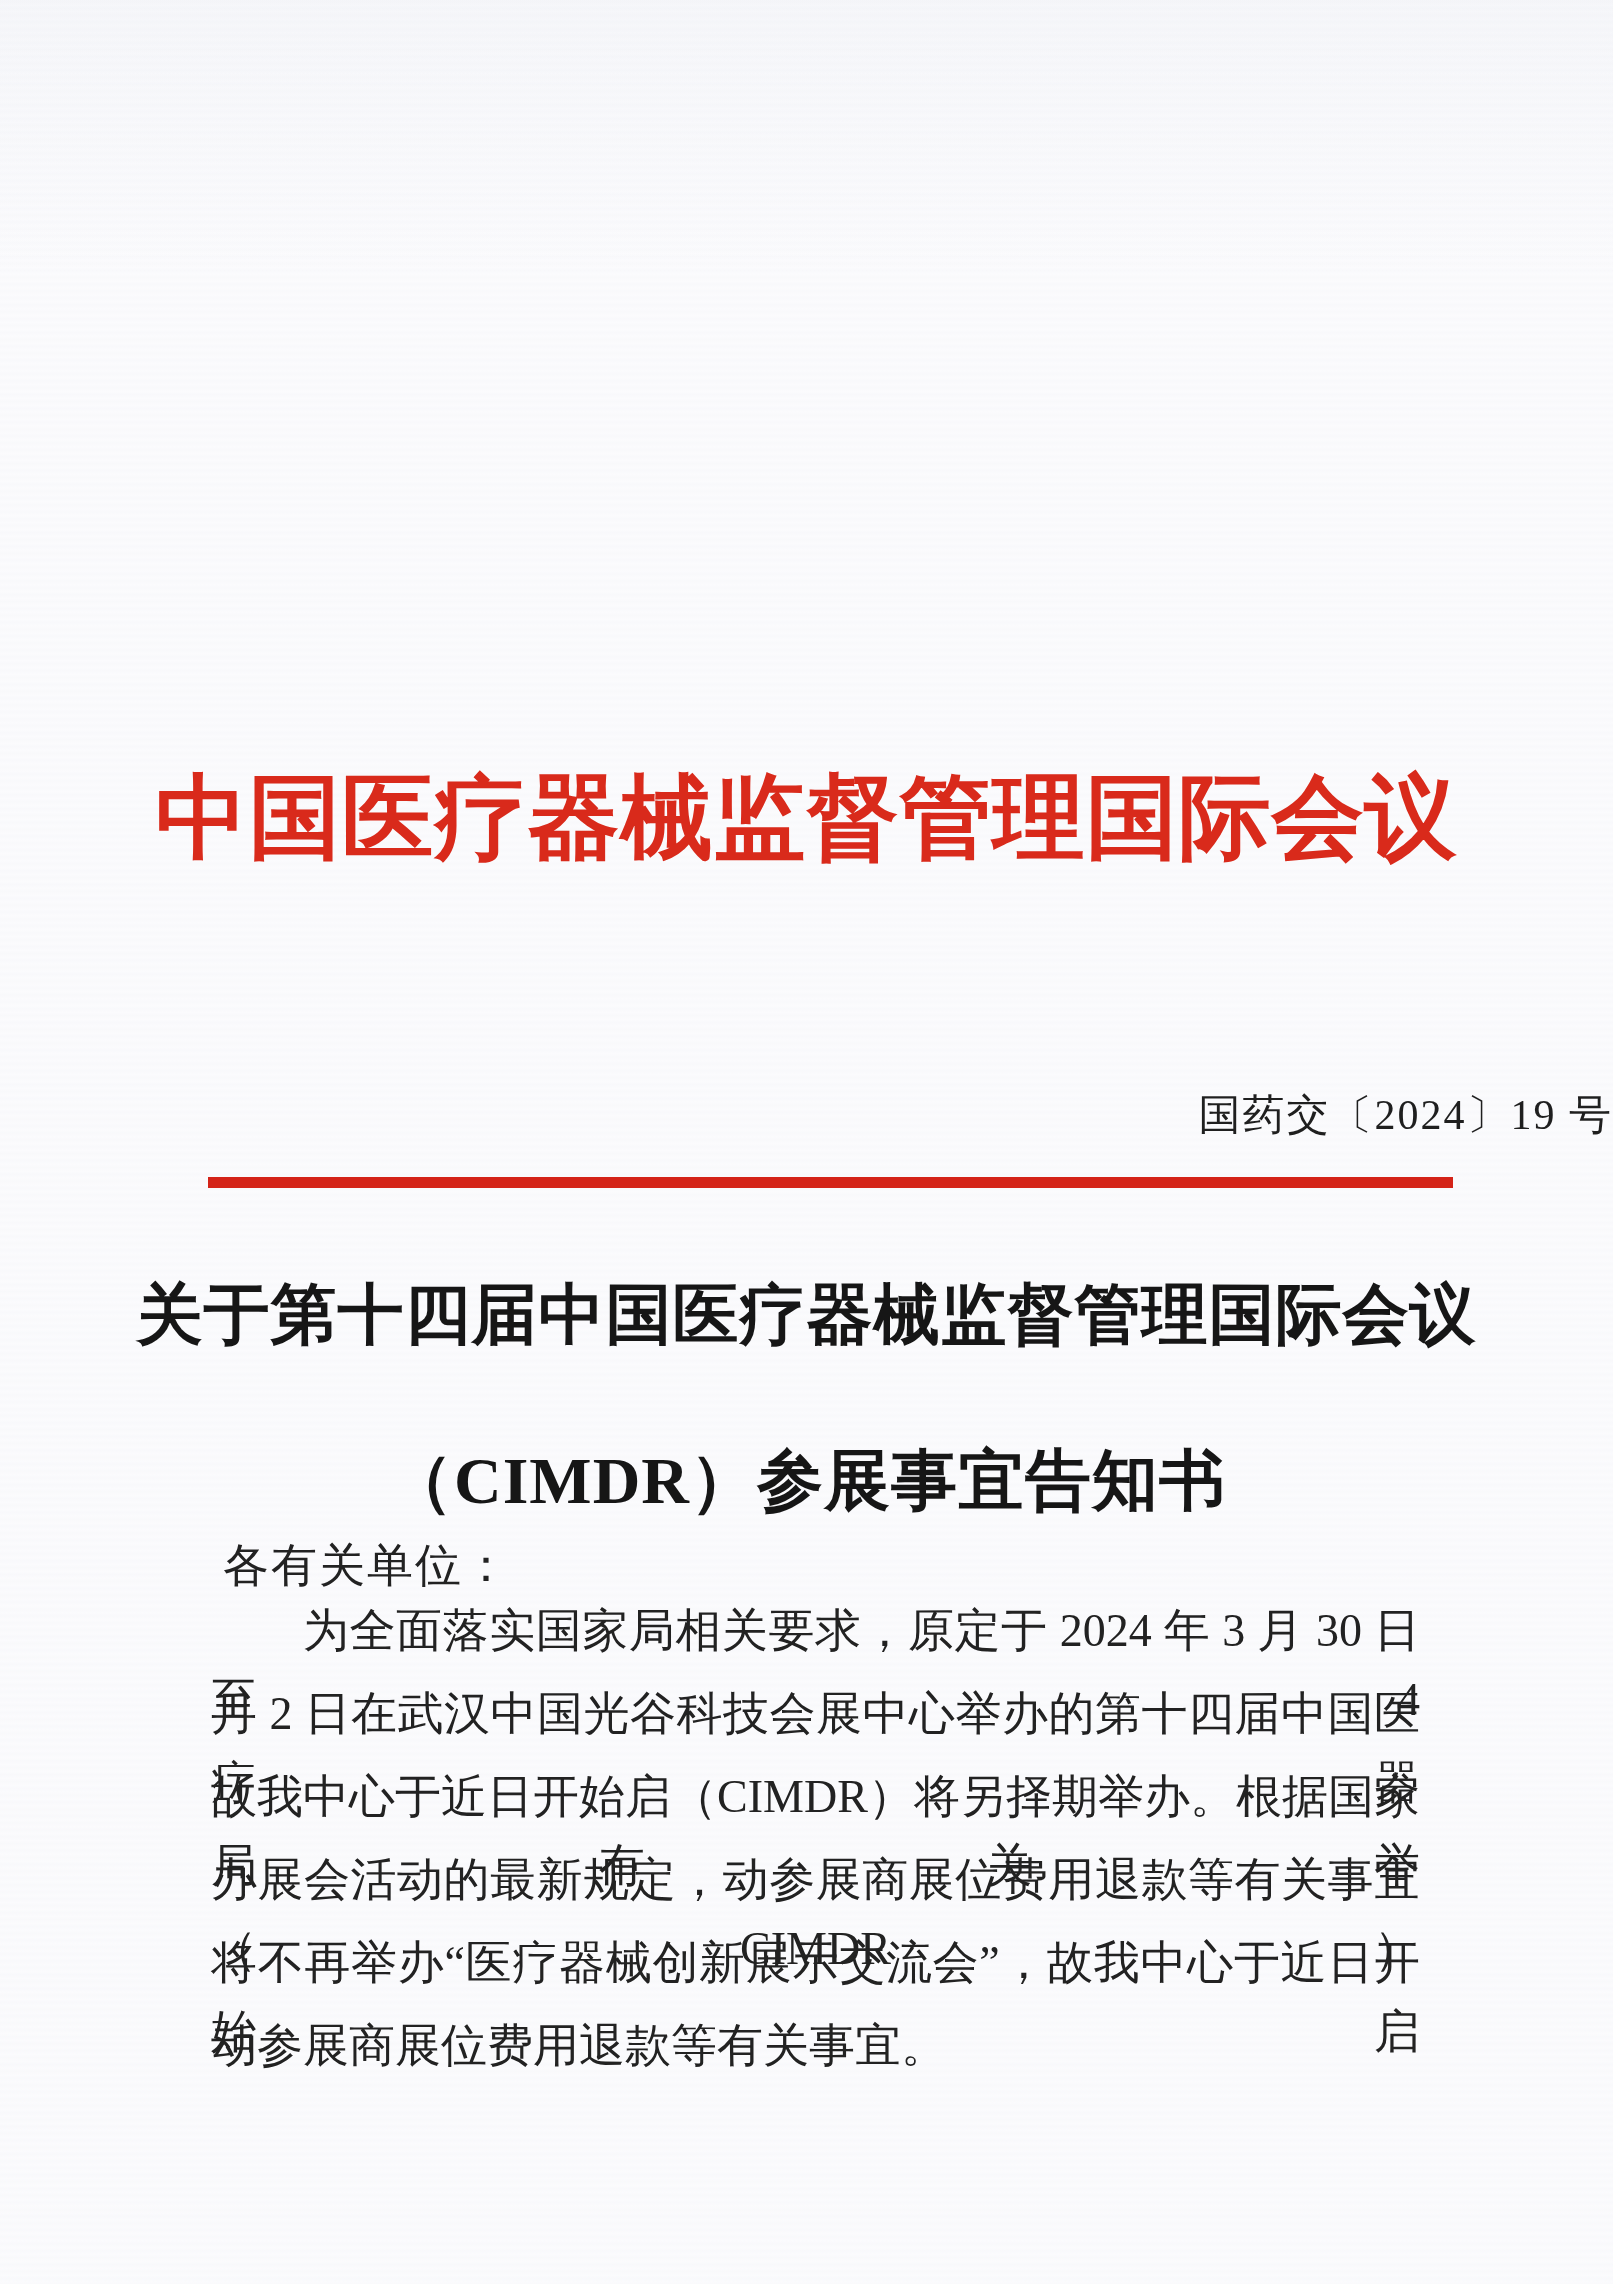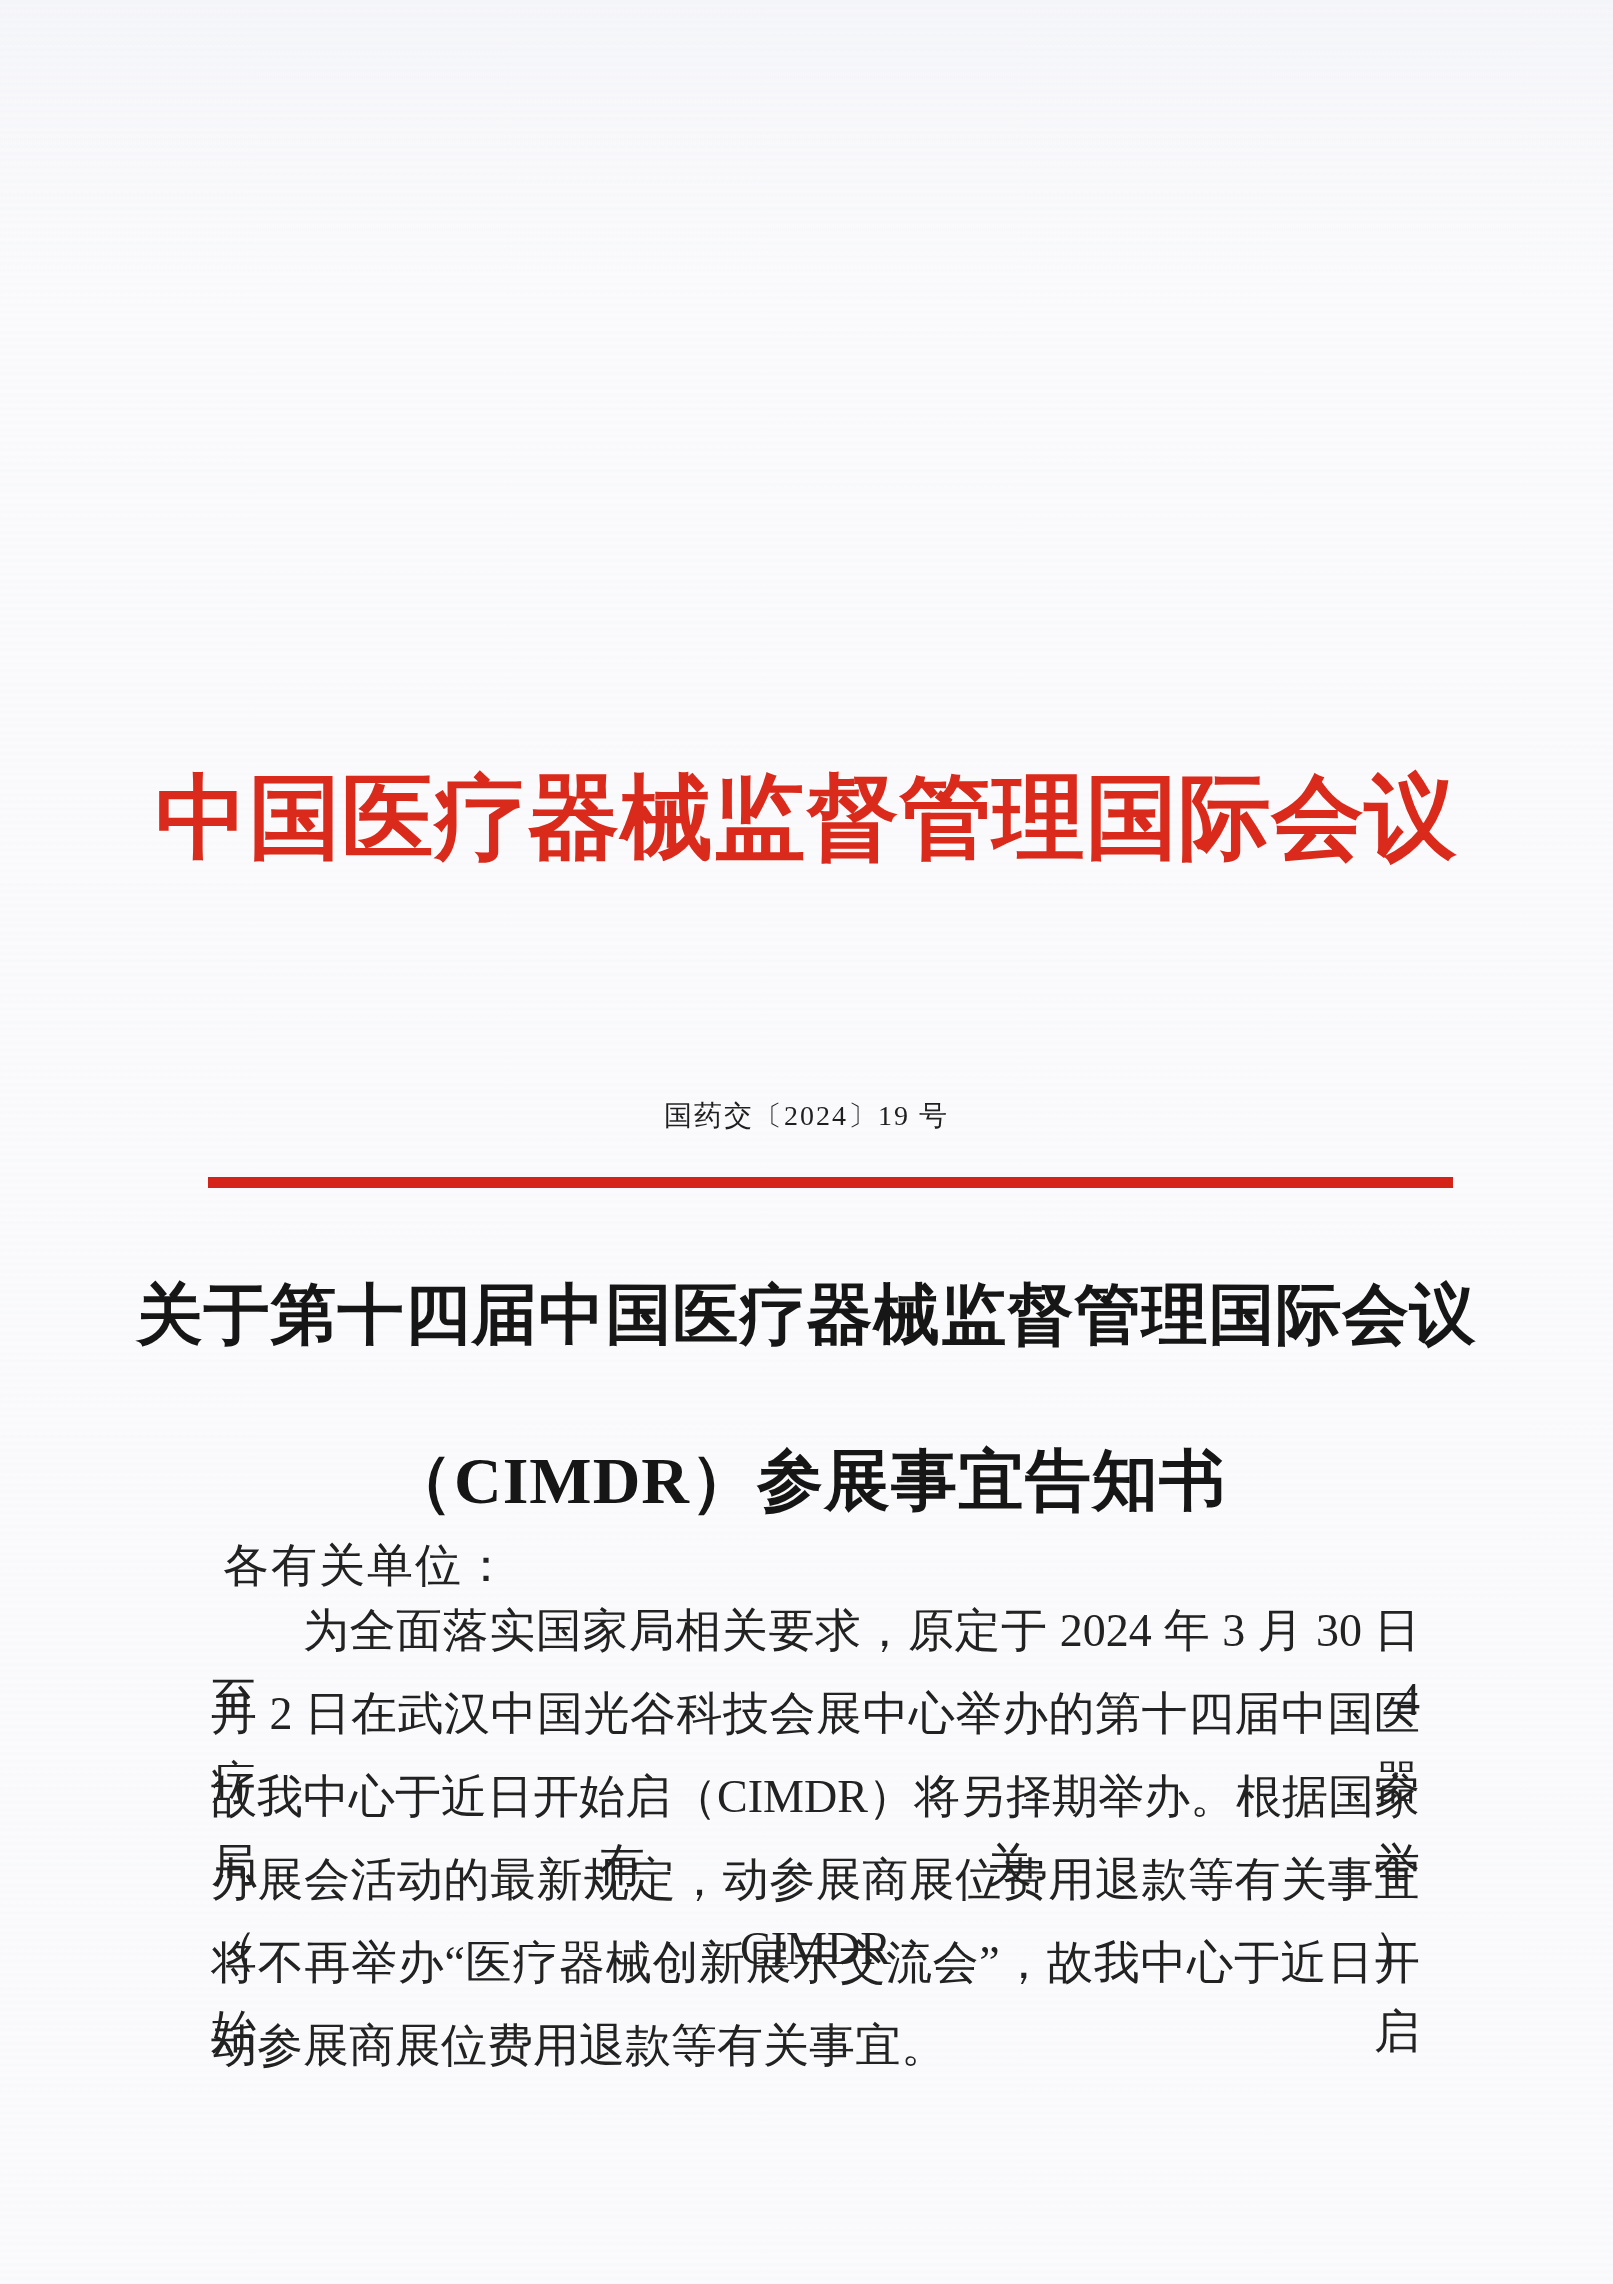"国药交〔2024〕19 号" .doc-number { font-size: 28px -> 42px; text-align: center -> right }
